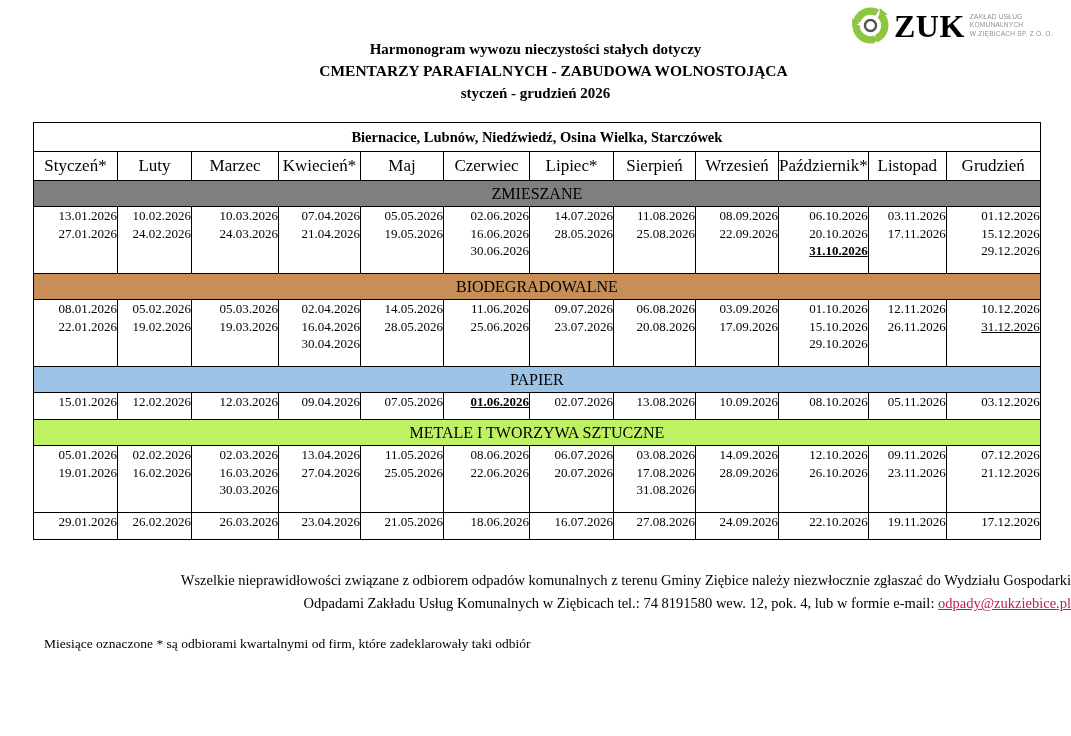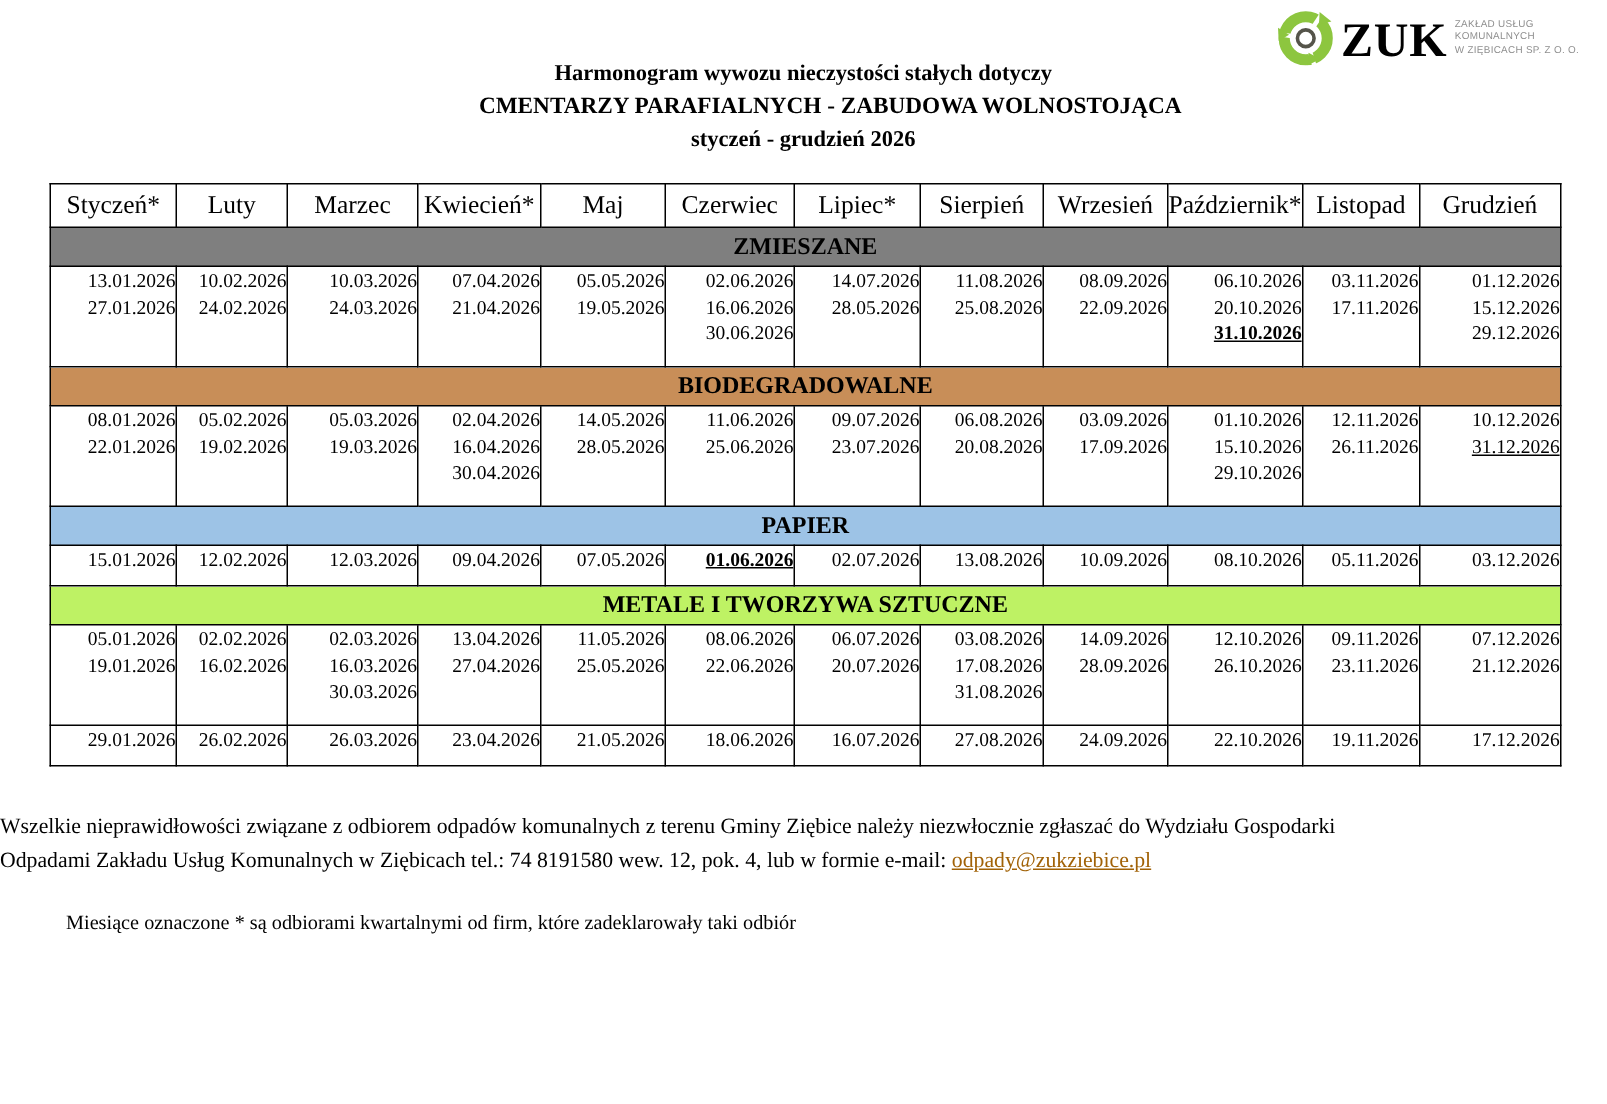"Biernacice, Lubnów, Niedźwiedź, Osina" tr { html: none -> <tr> <th>Biernacice, Lubnów, Niedźwiedź, Osina Wielka, Starczówek</th> </tr> }
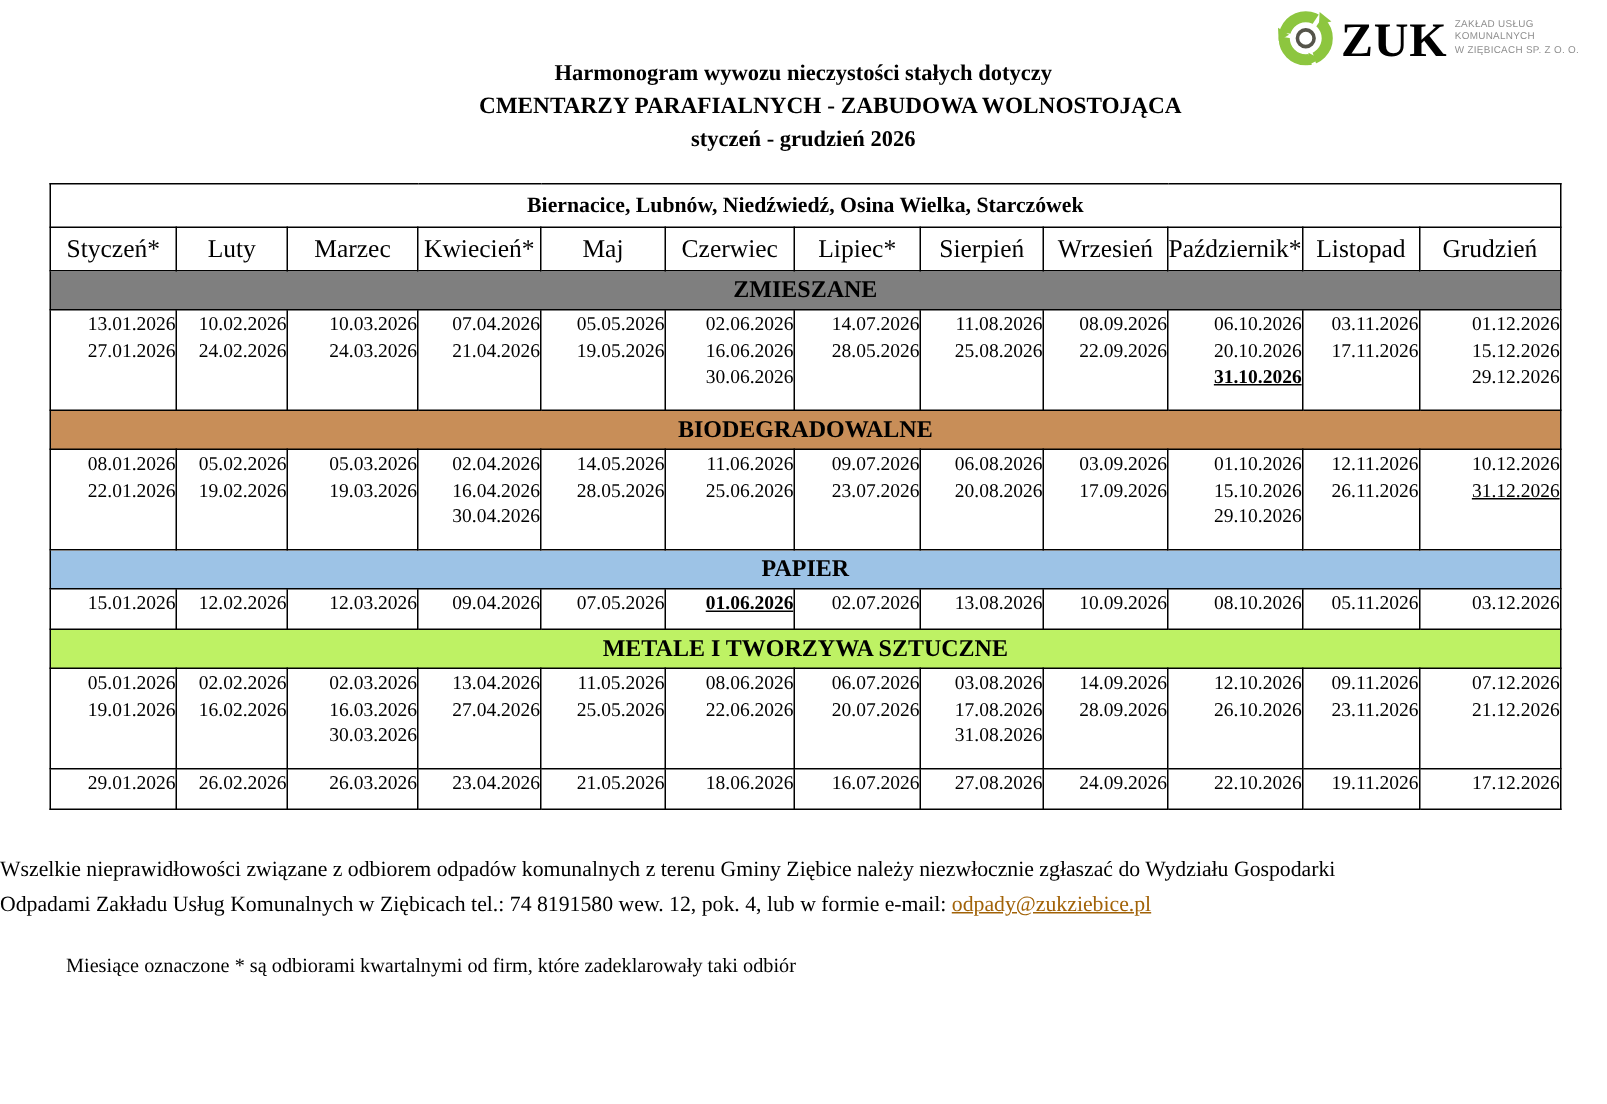"ZMIESZANE" td.band { font-weight: bold -> normal }
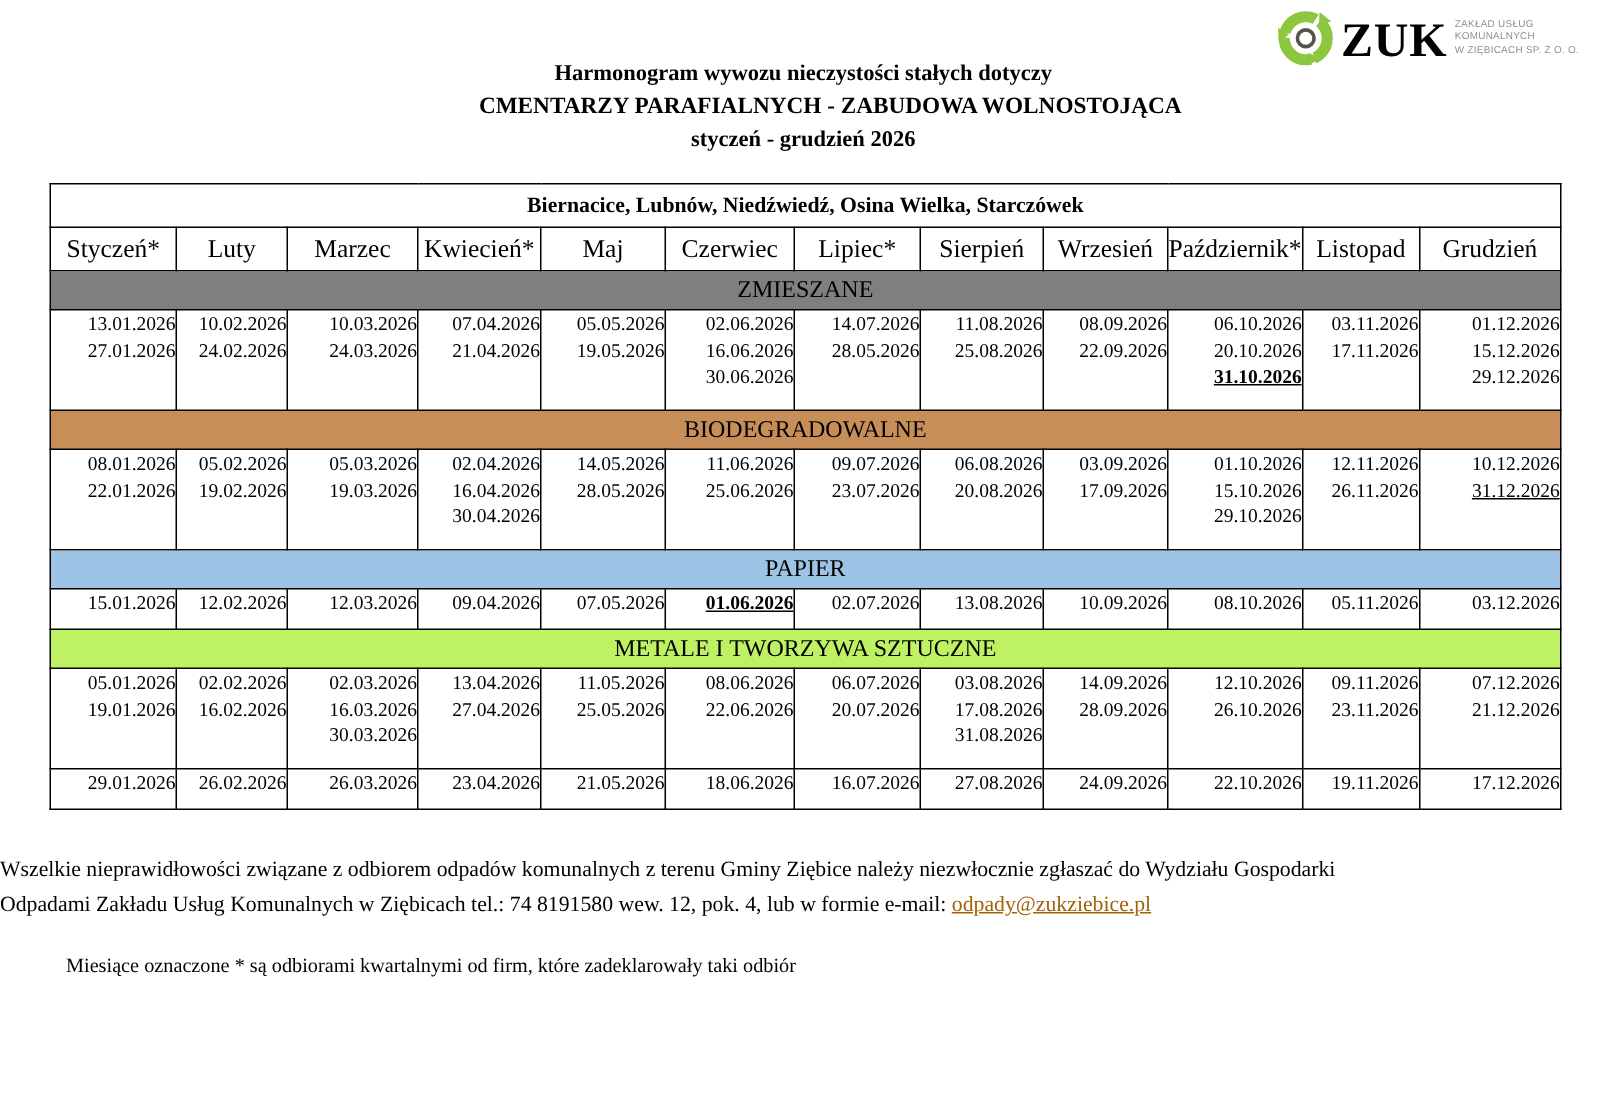"Wszelkie nieprawidłowości związane z" .footer { text-align: left -> right }
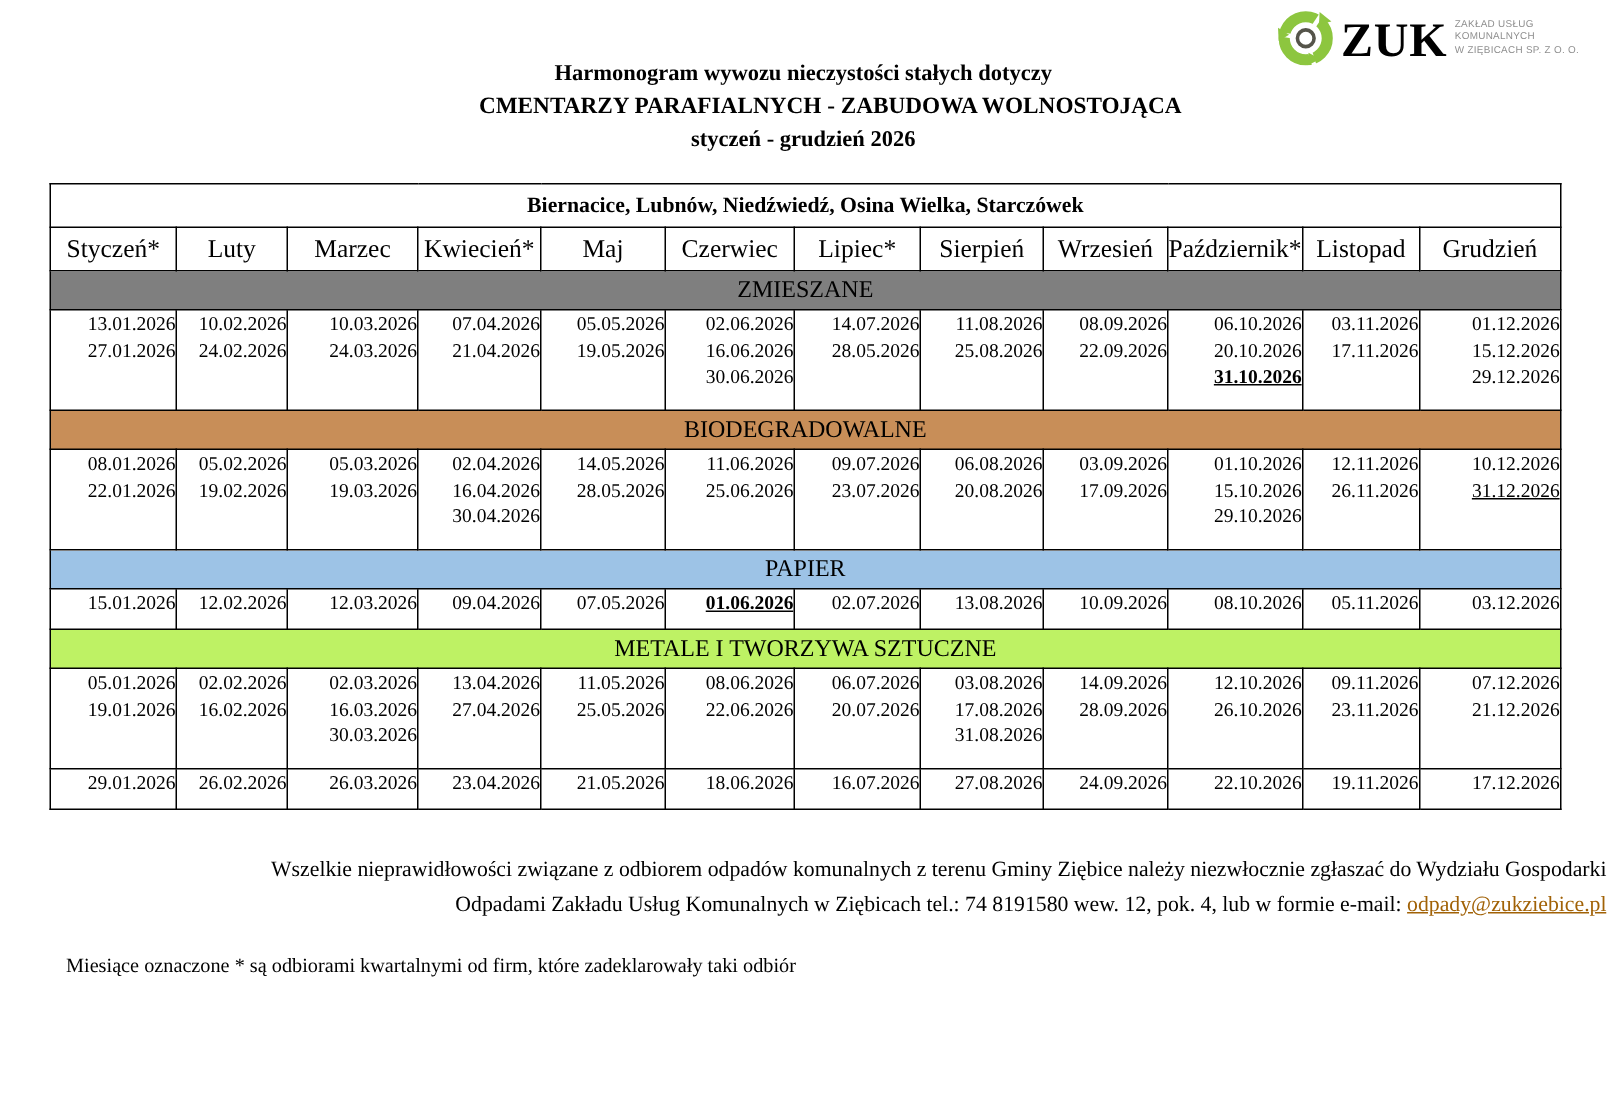"odpady@zukziebice.pl" .email-link { color: #a16207 -> #be185d }
